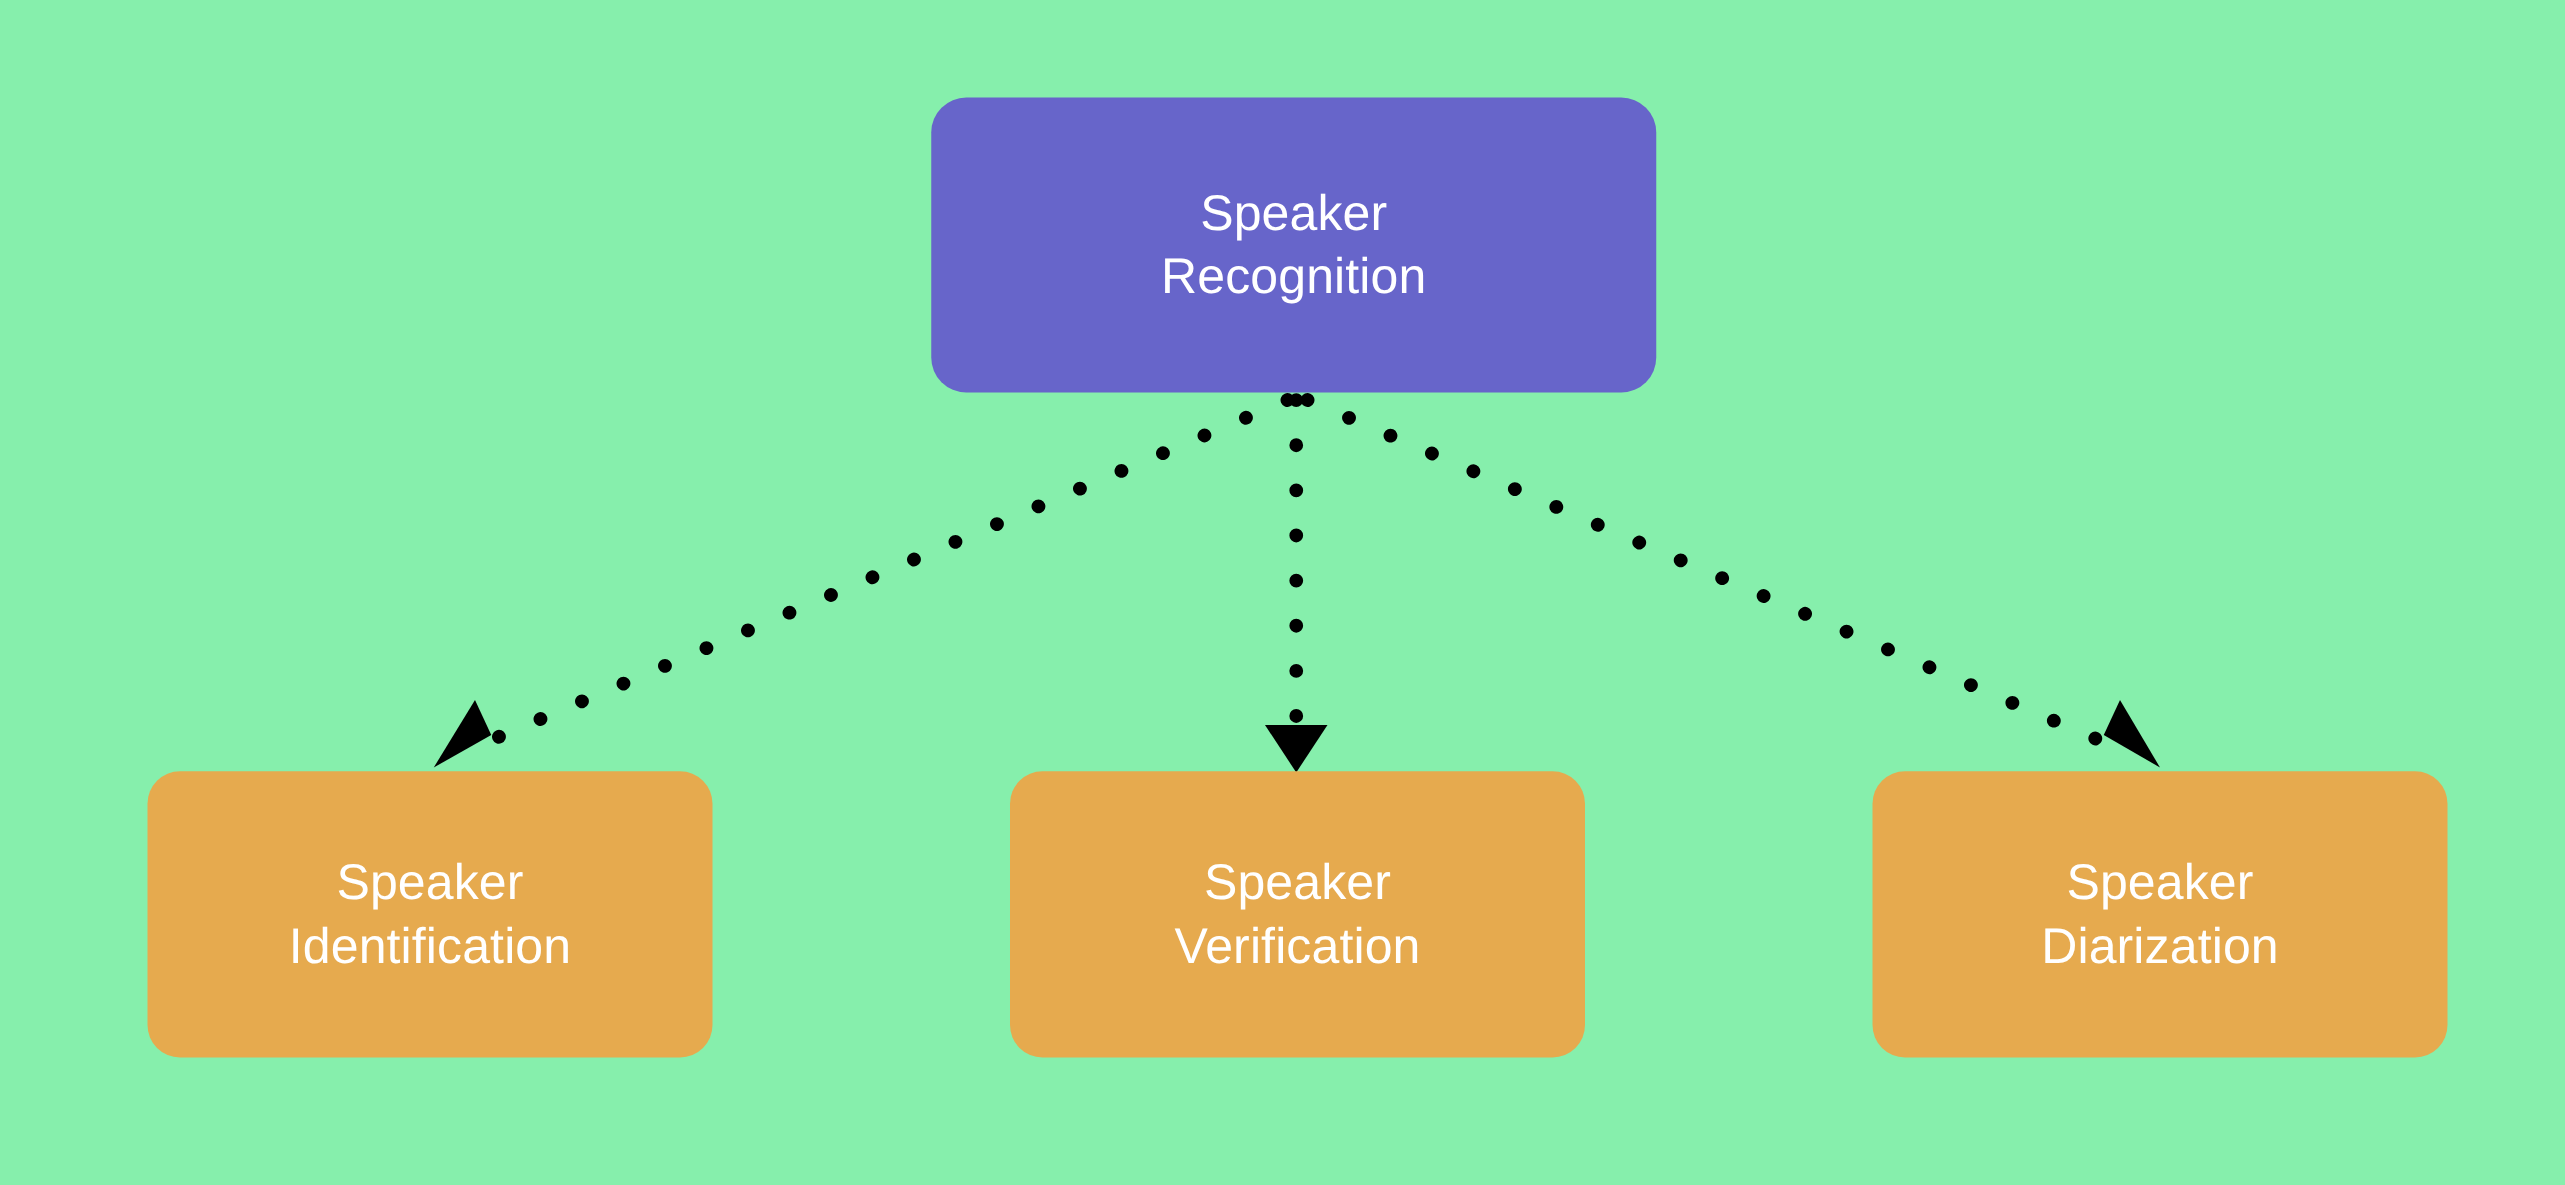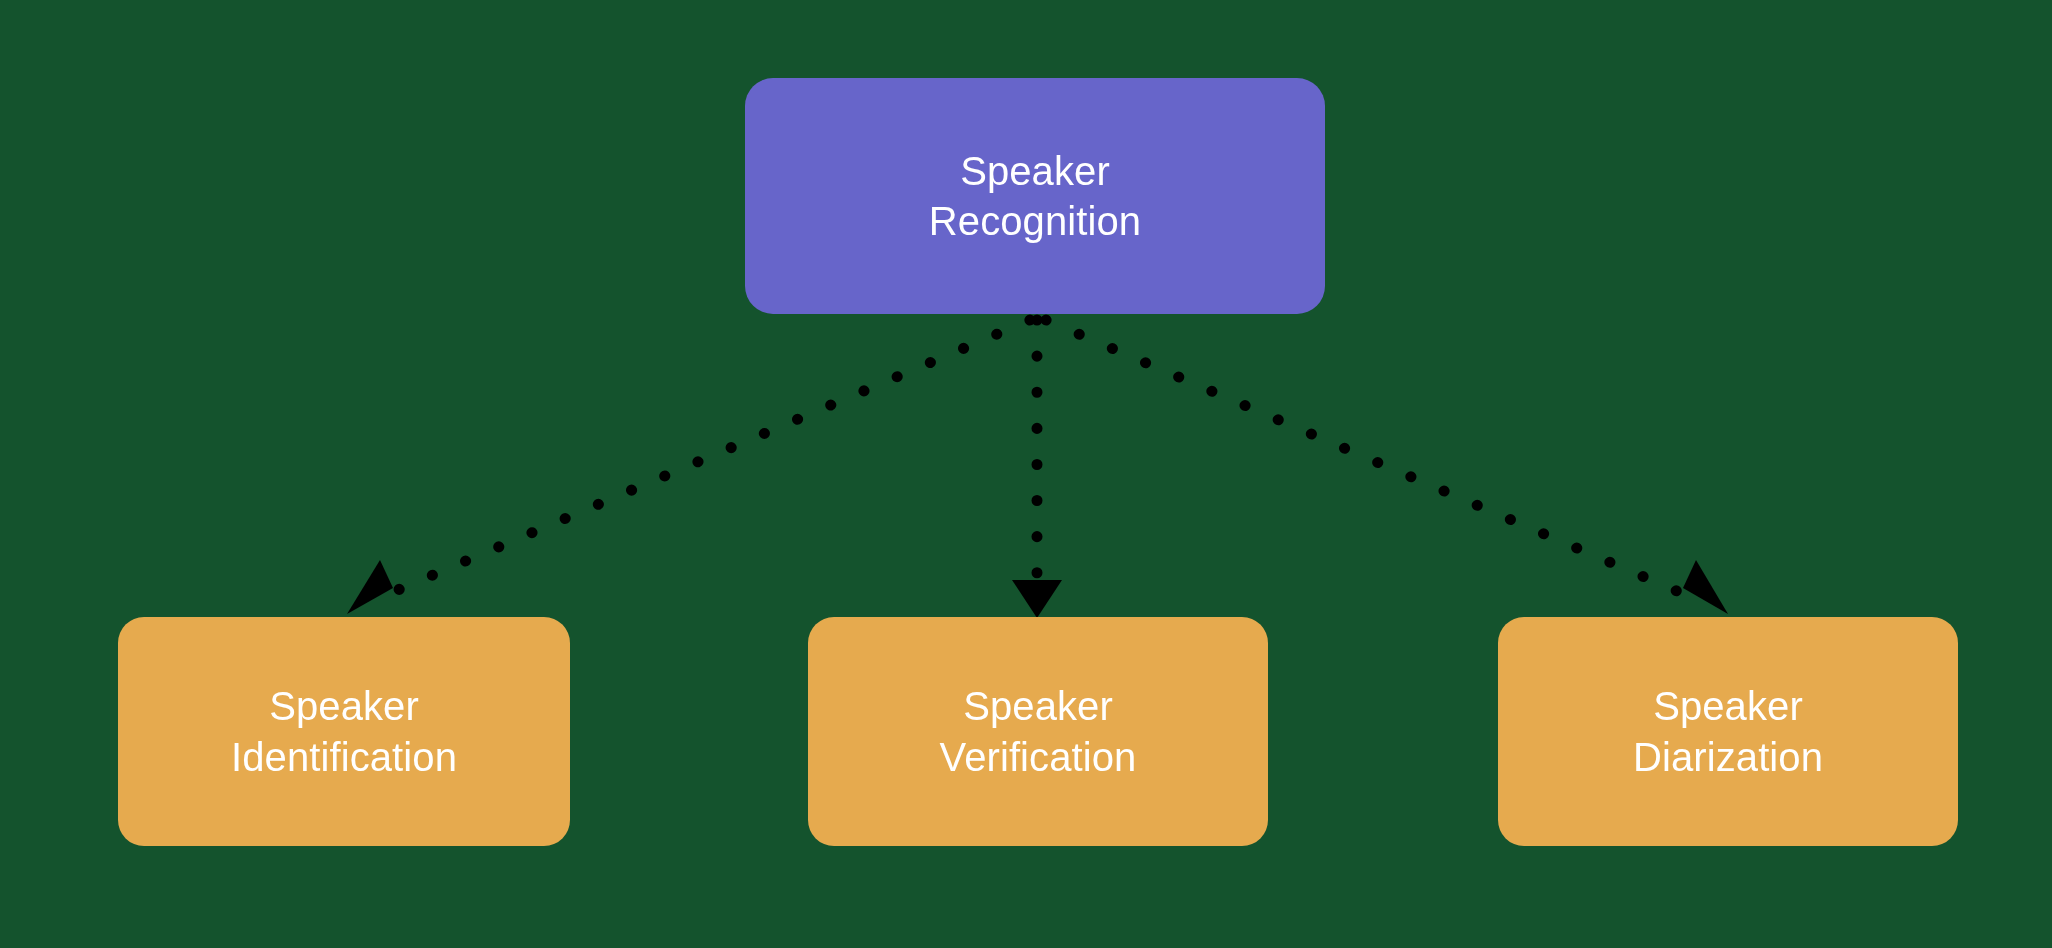"Speaker" .canvas { background: #14532d -> #86efac }
